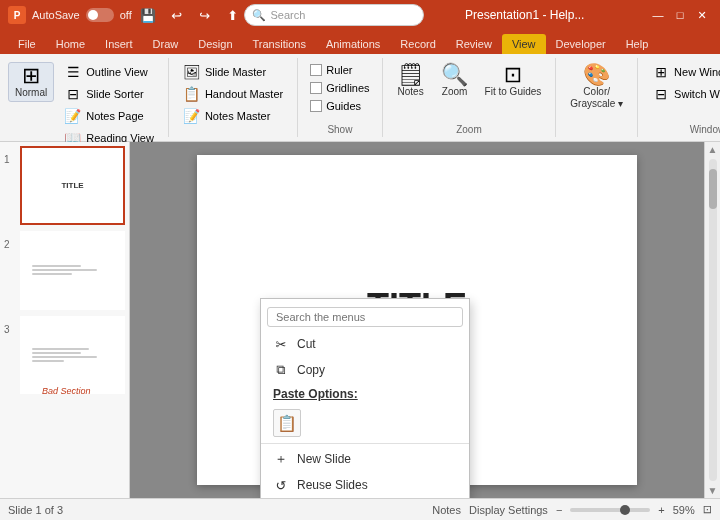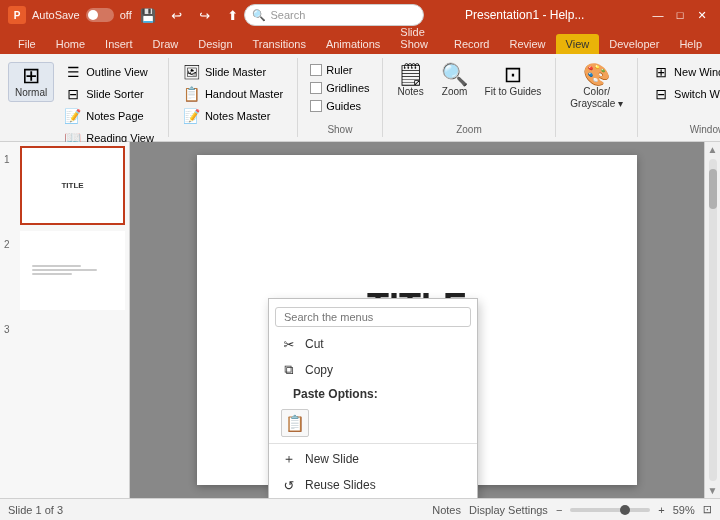"Slide Show" div.ribbon-tab { html: <div>Slide Show</div> -> none }
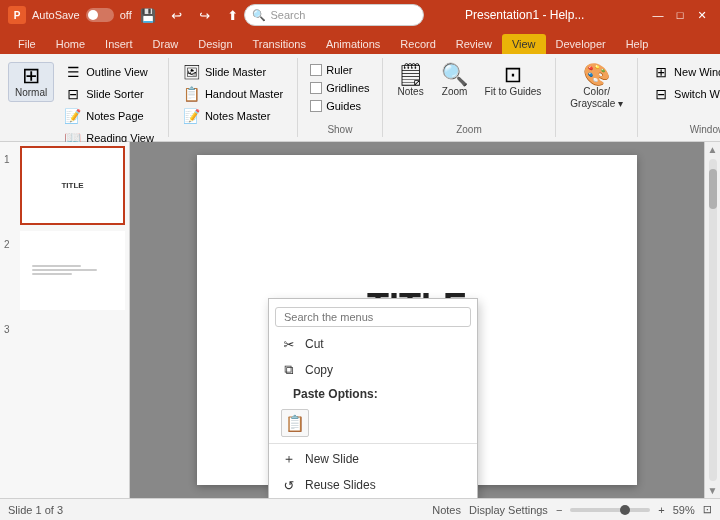"Search the menus" .context-menu { margin-left: 8px -> none }
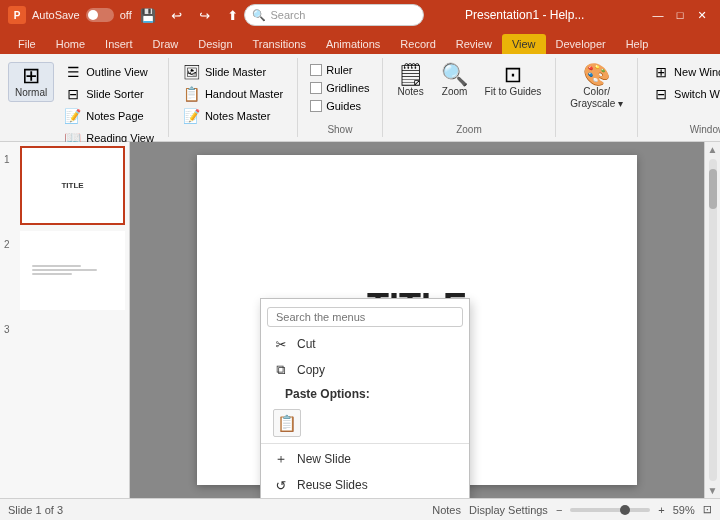"Bad Section" div { html: none -> <div> <div> <div> <div></div> <div></div> <div></div> <div></div> </div> </div> <span>Bad Section</span> </div> }
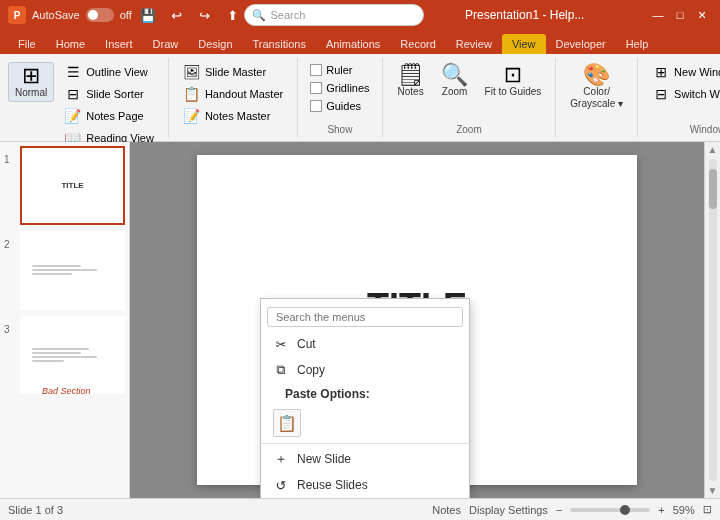"Paste Options:" div.menu-item { padding: 4px 24px -> 4px 12px; text-decoration: none -> underline }
